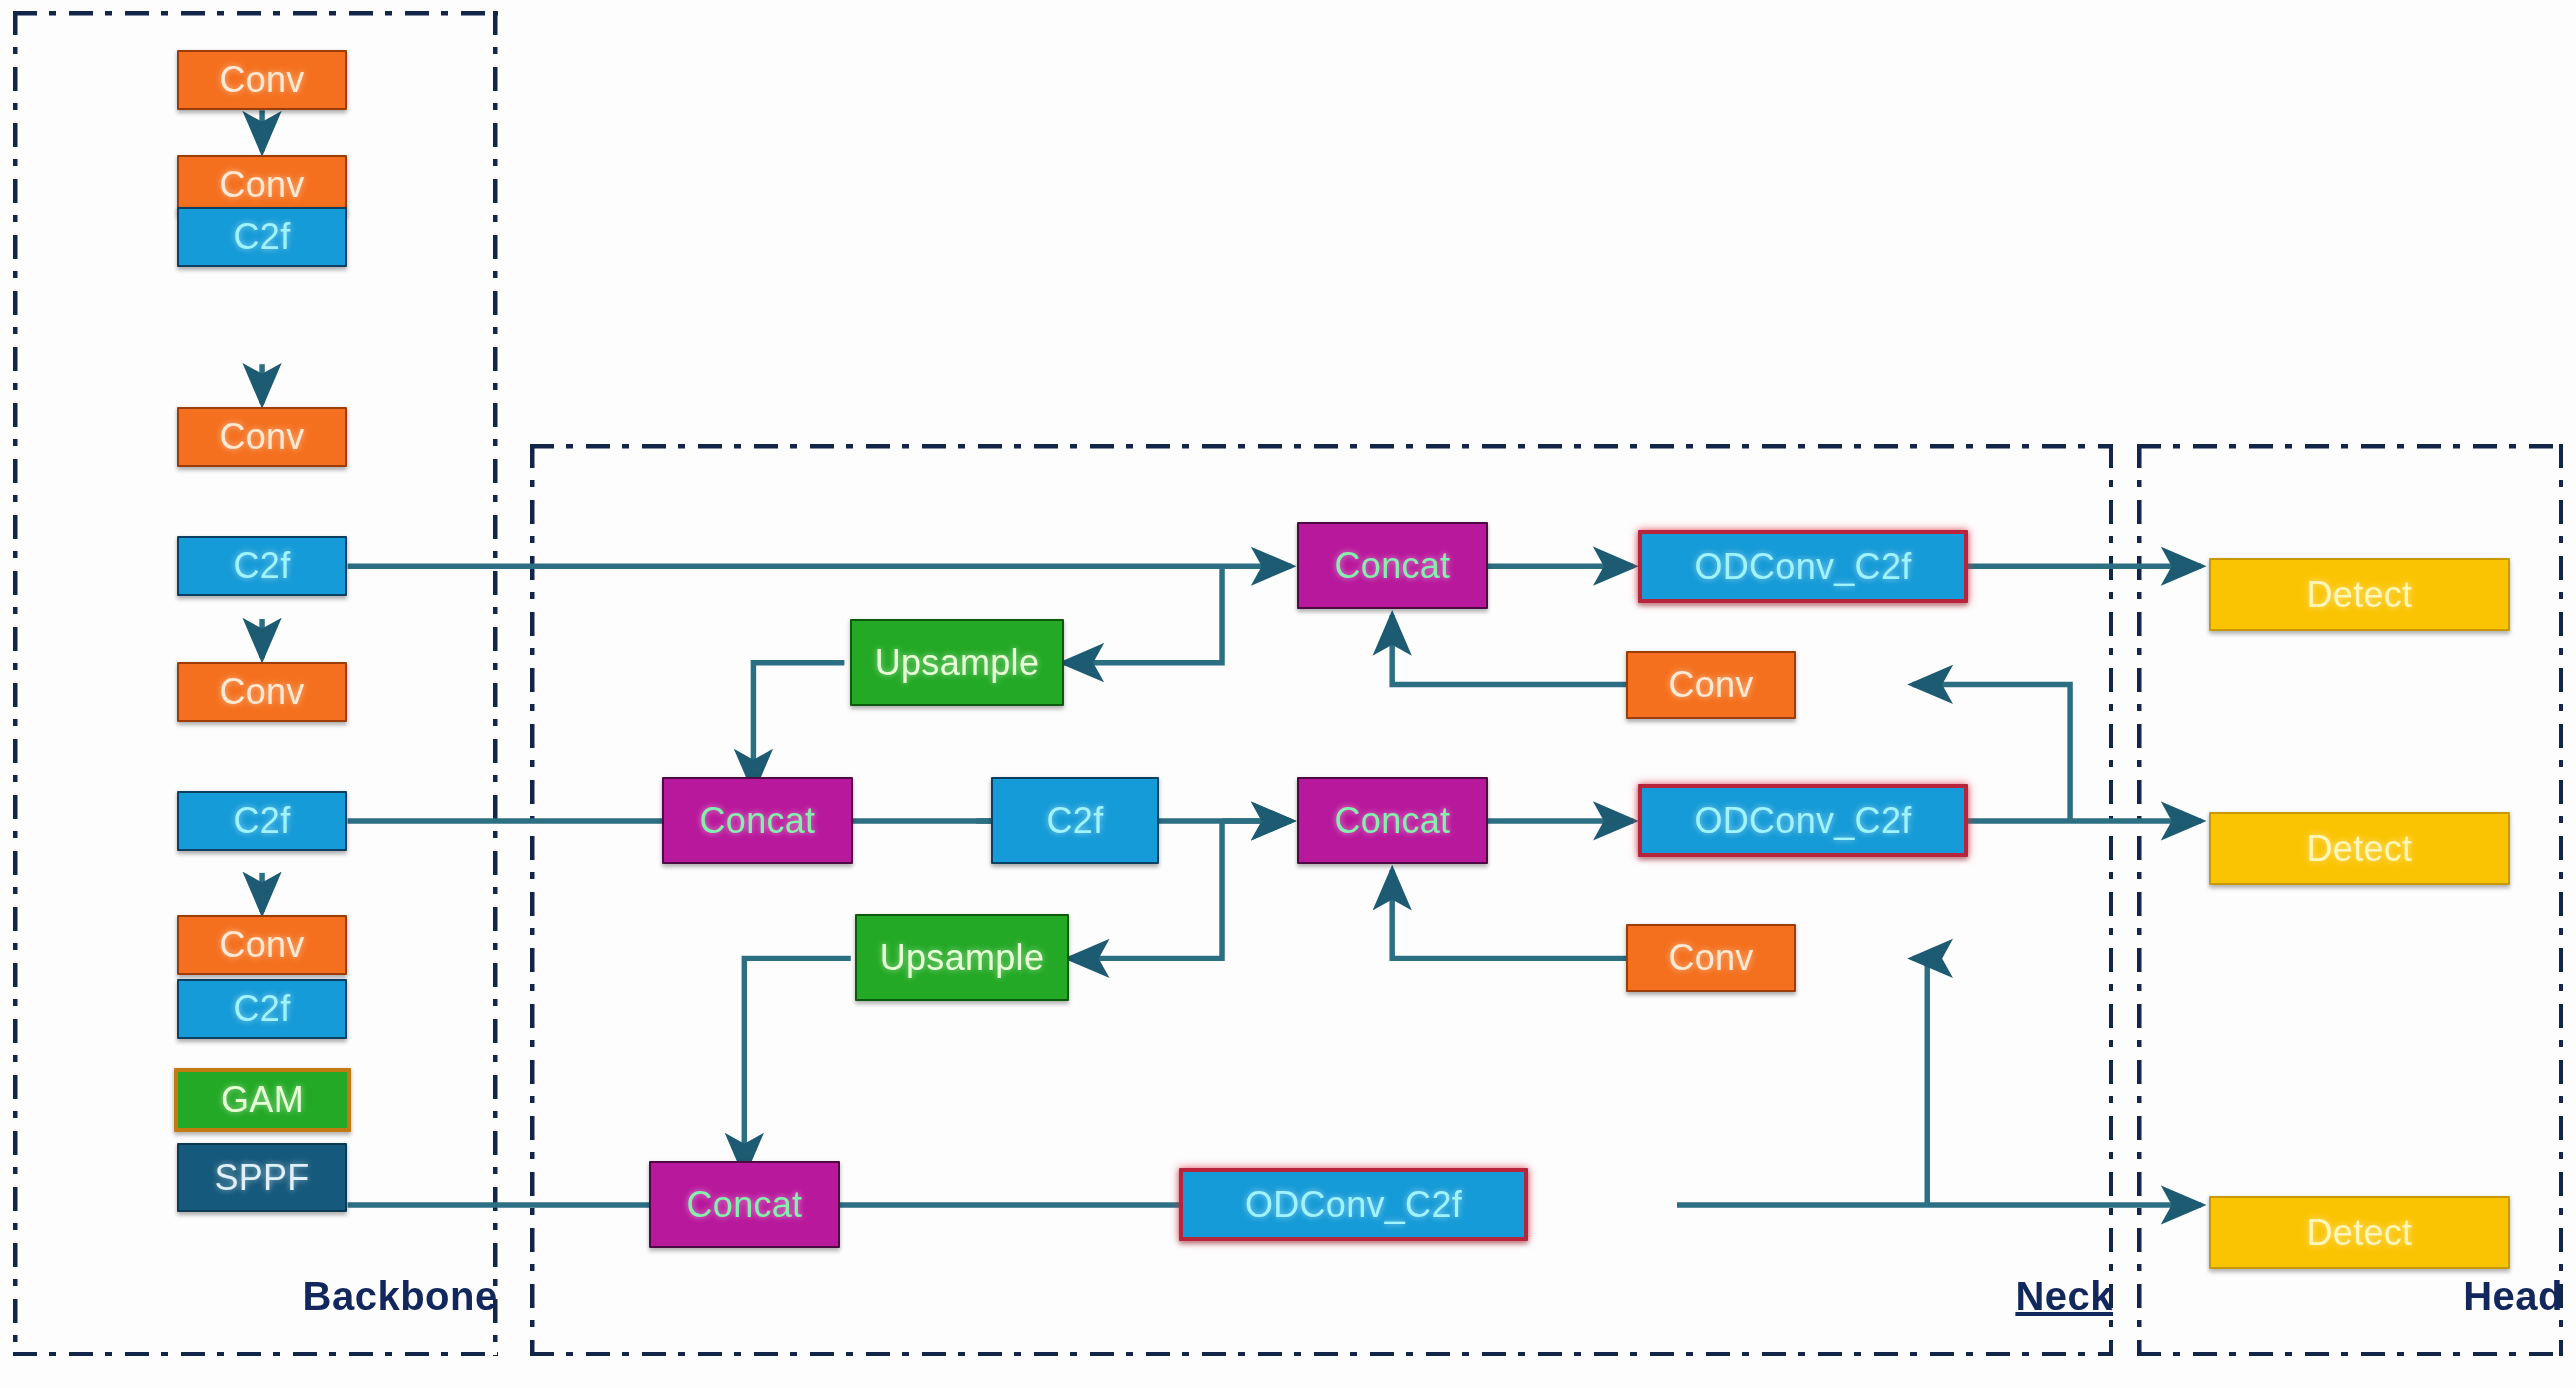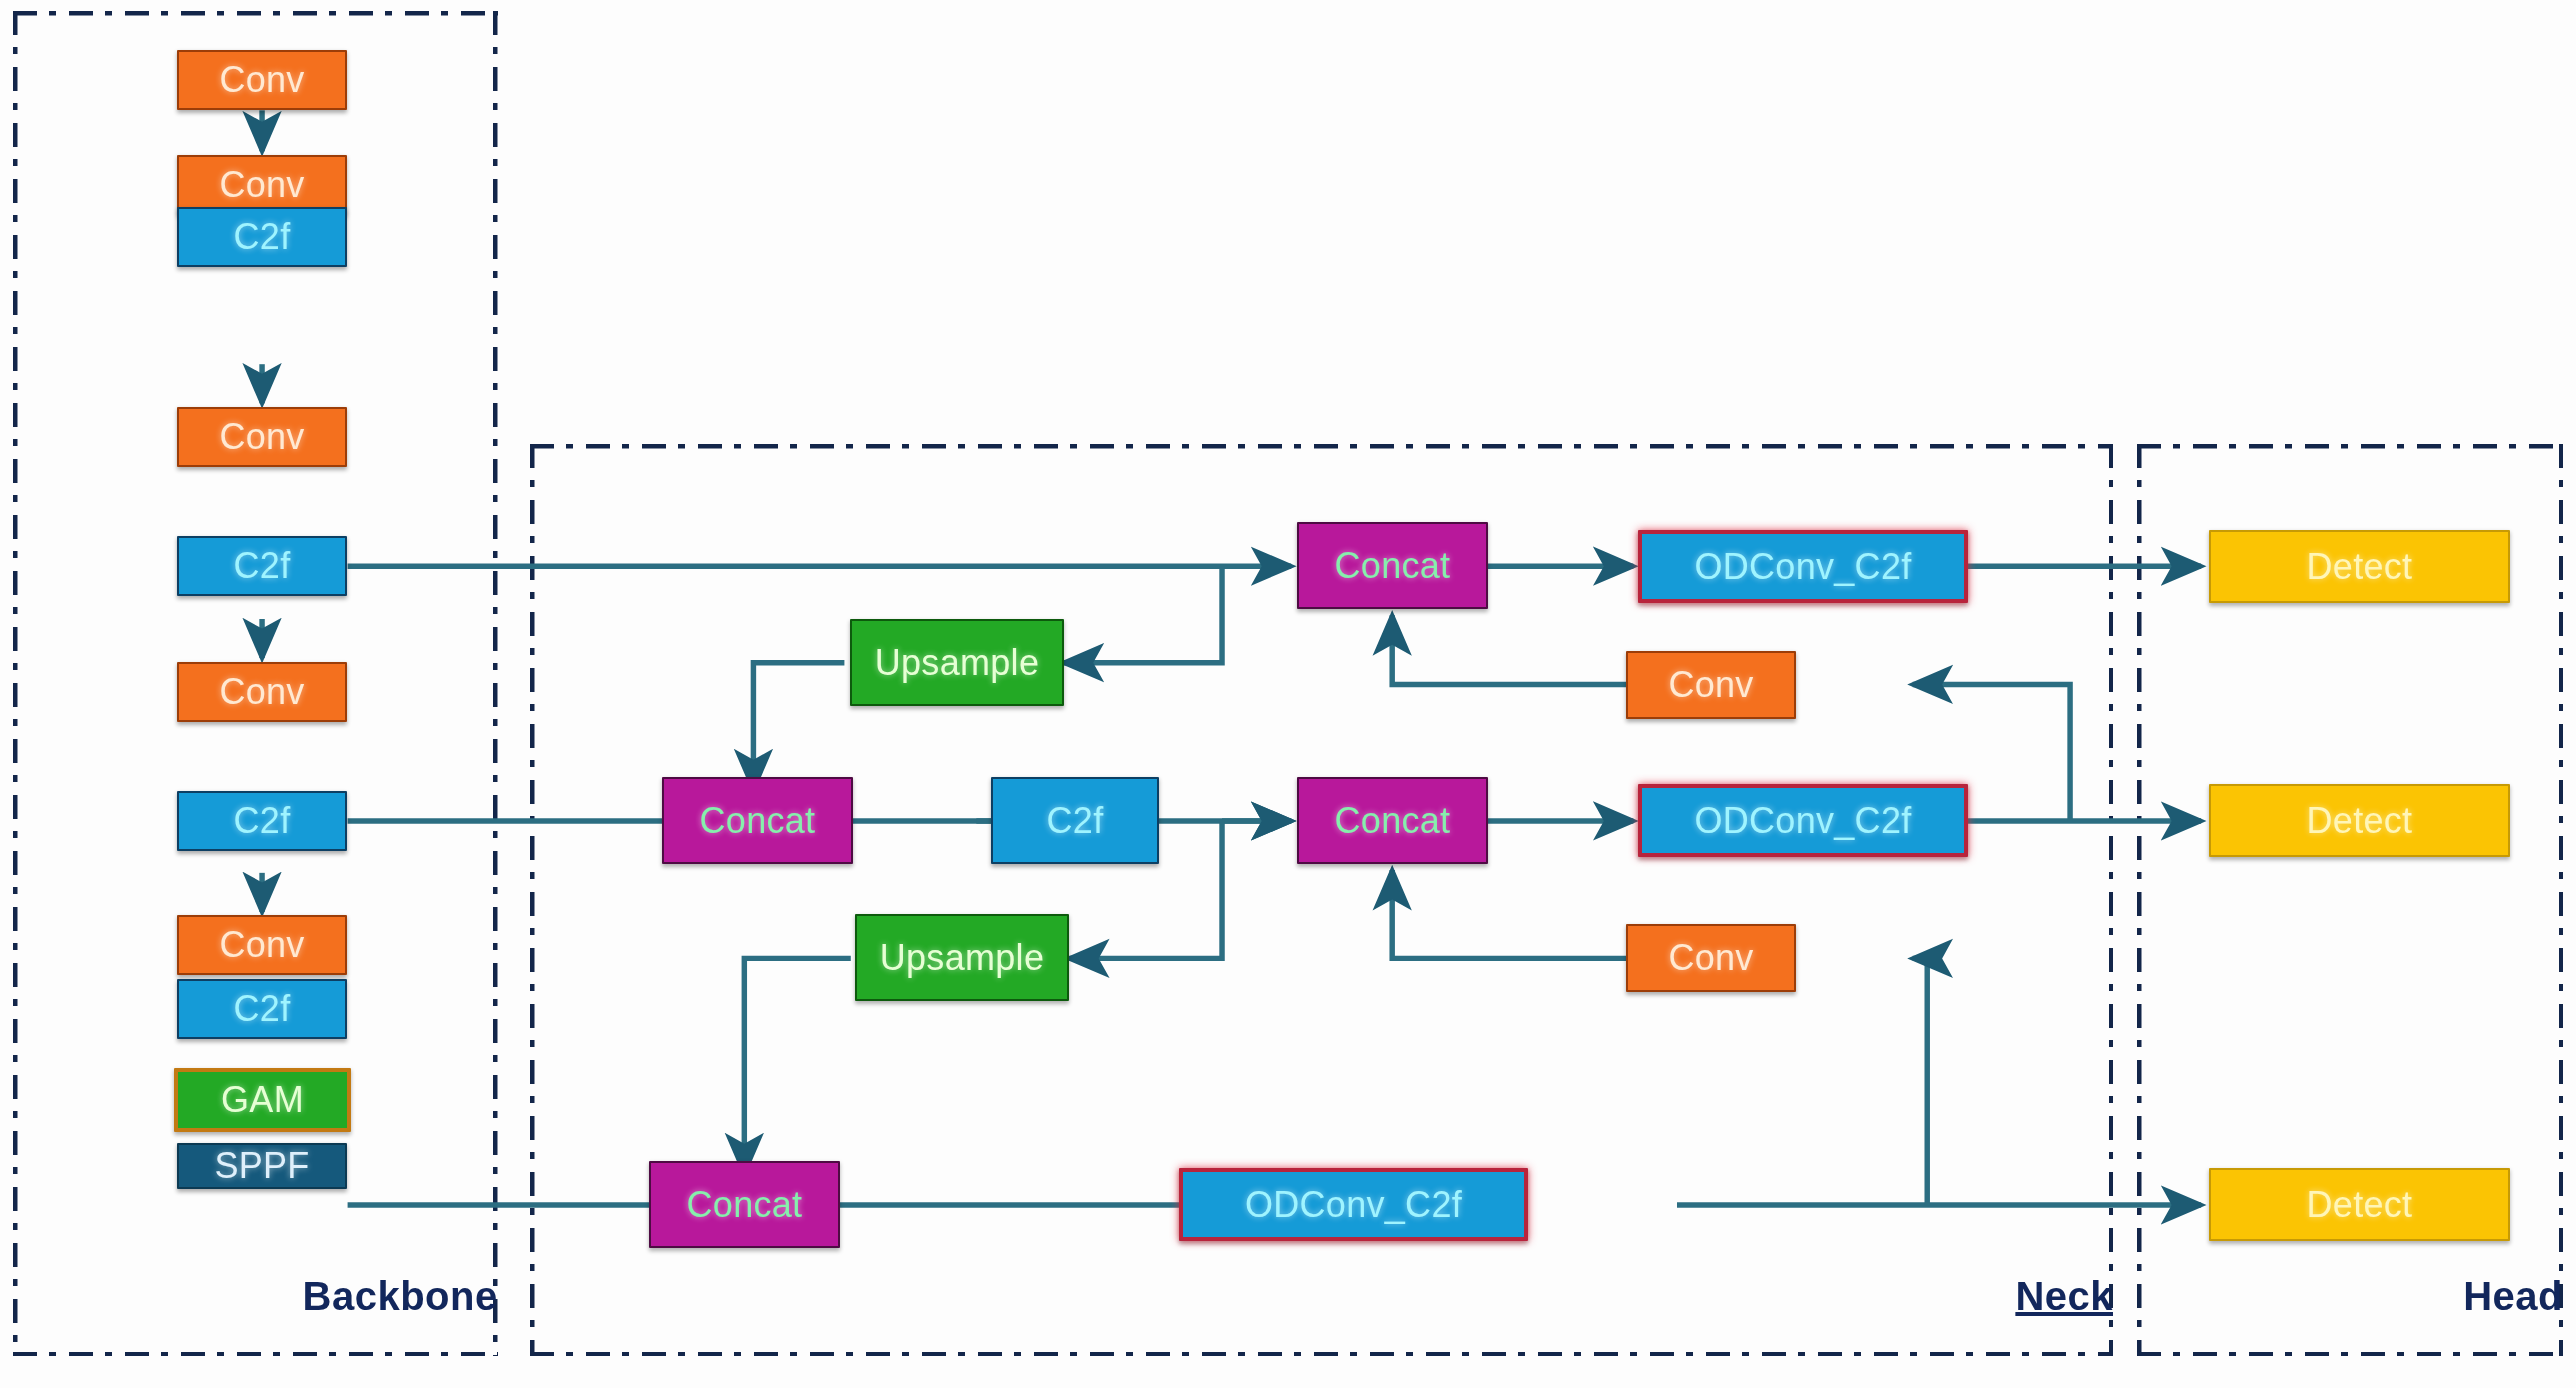"Detect" .n-detect { margin-top: none -> 28px }
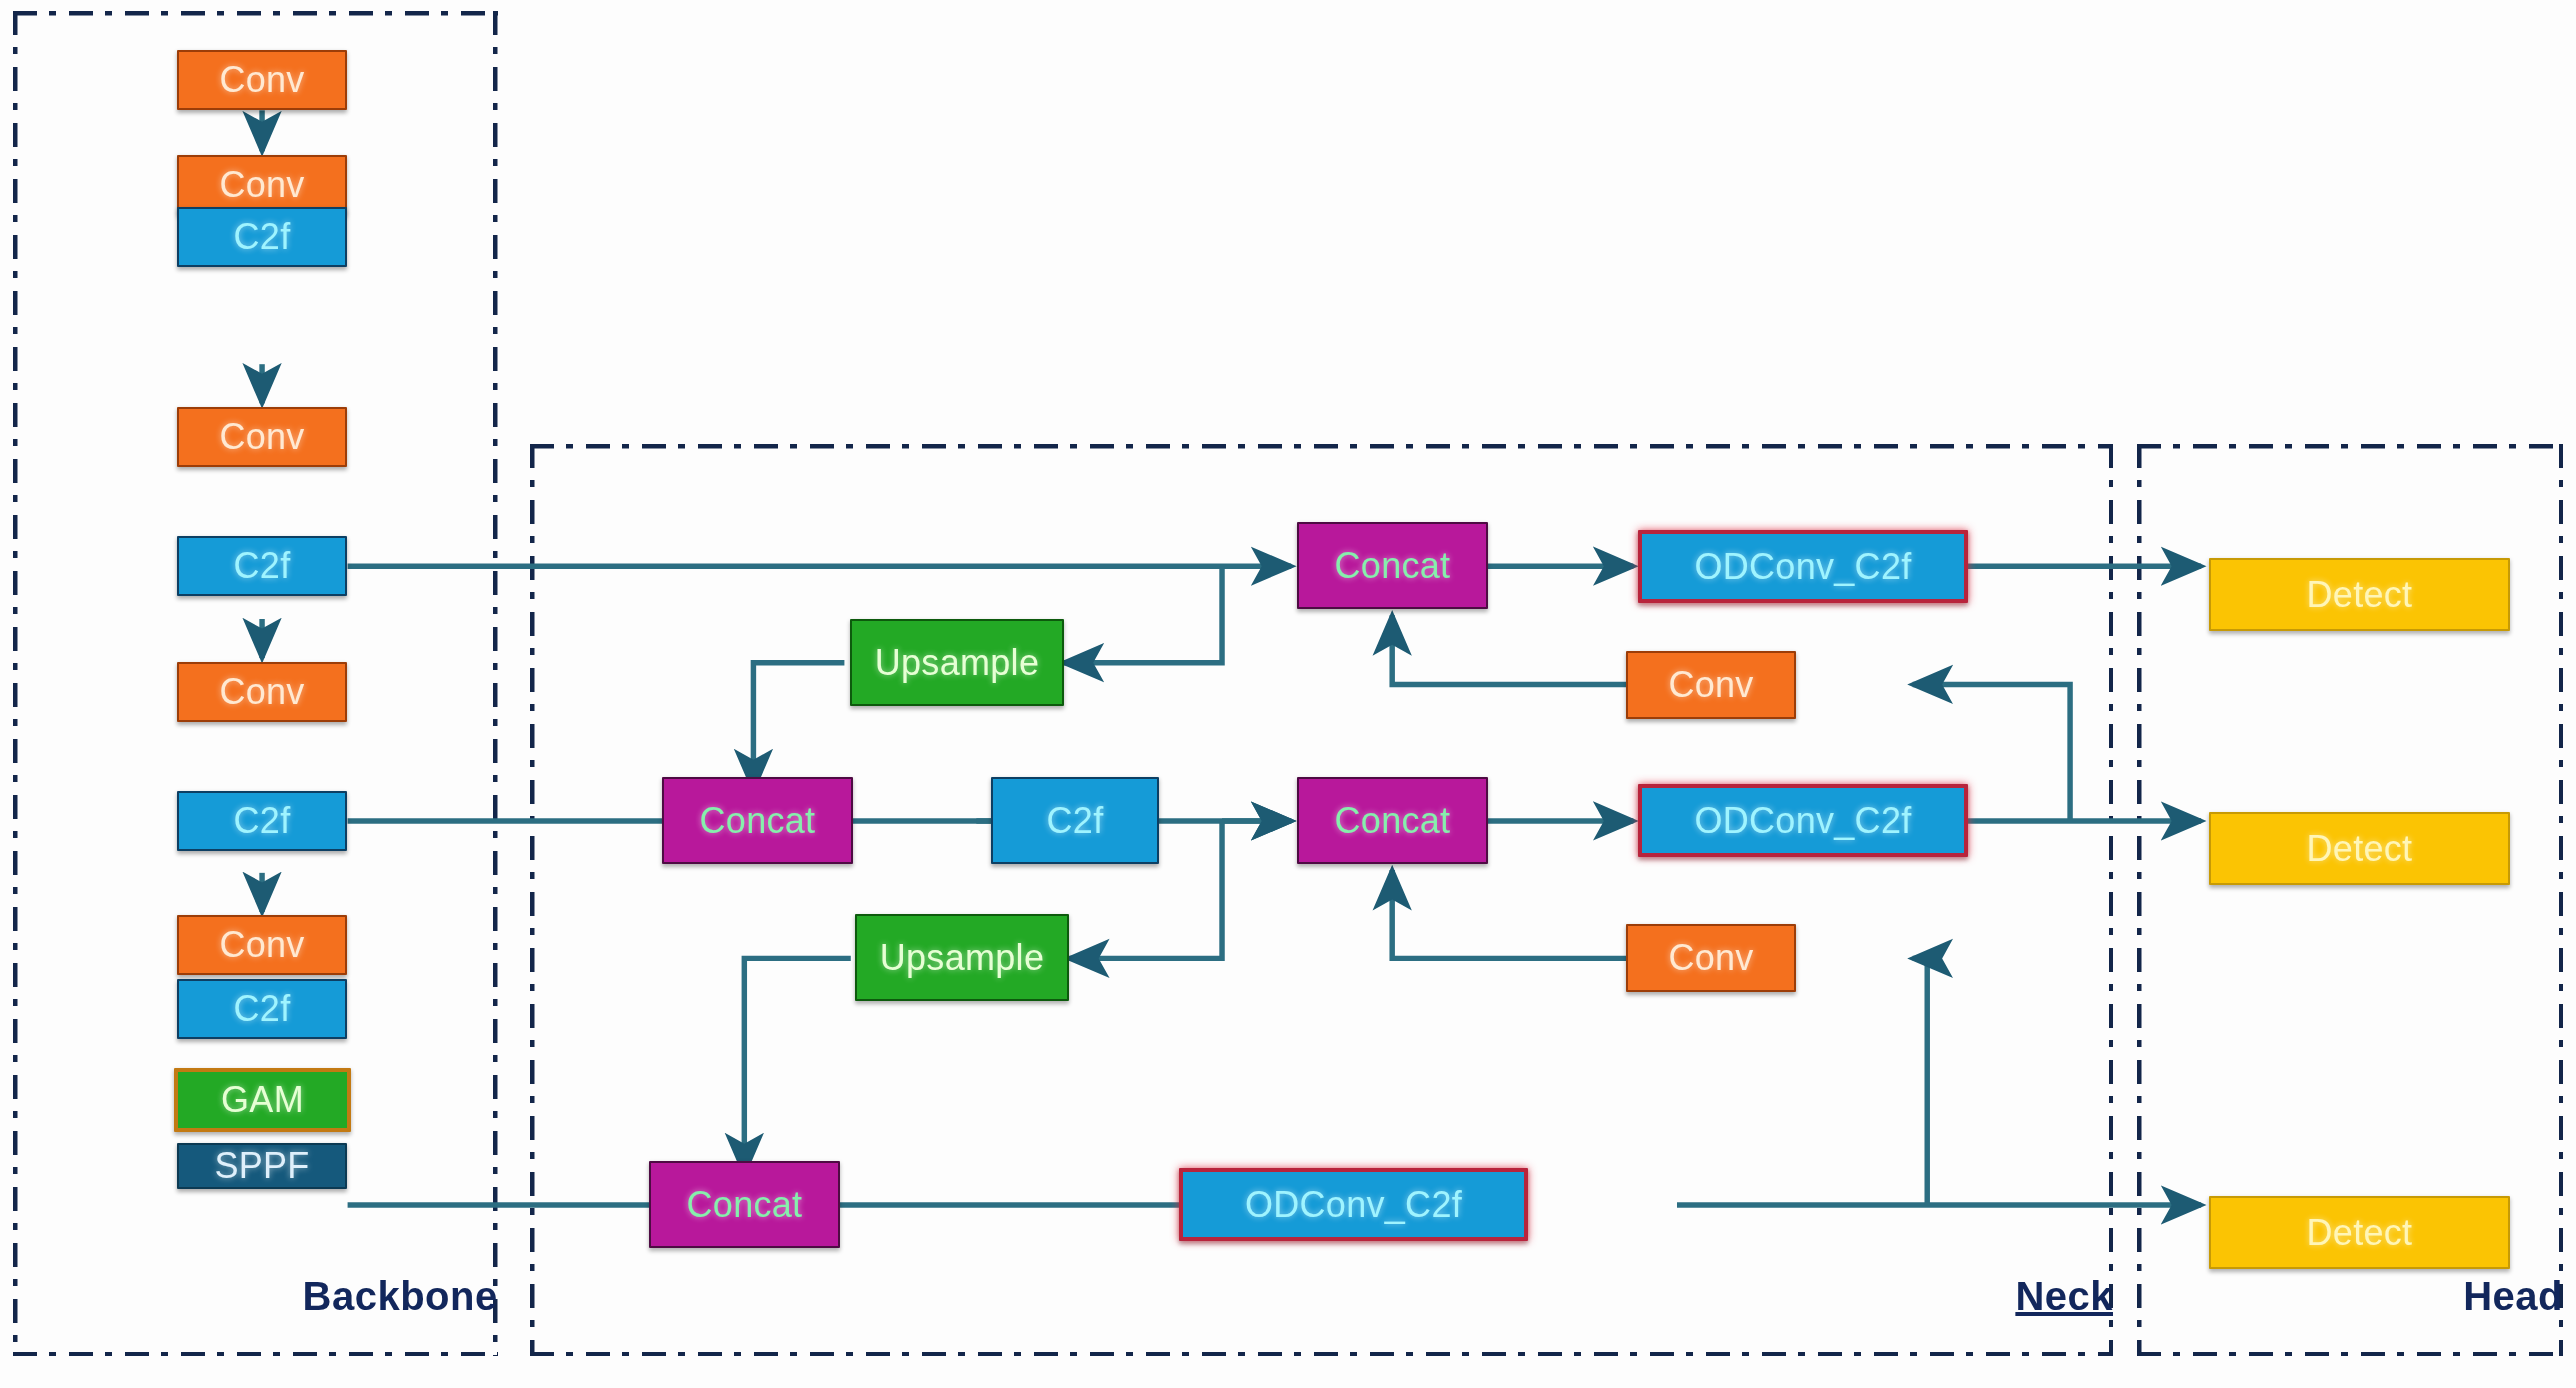"SPPF" div.node { height: 46px -> 69px }
